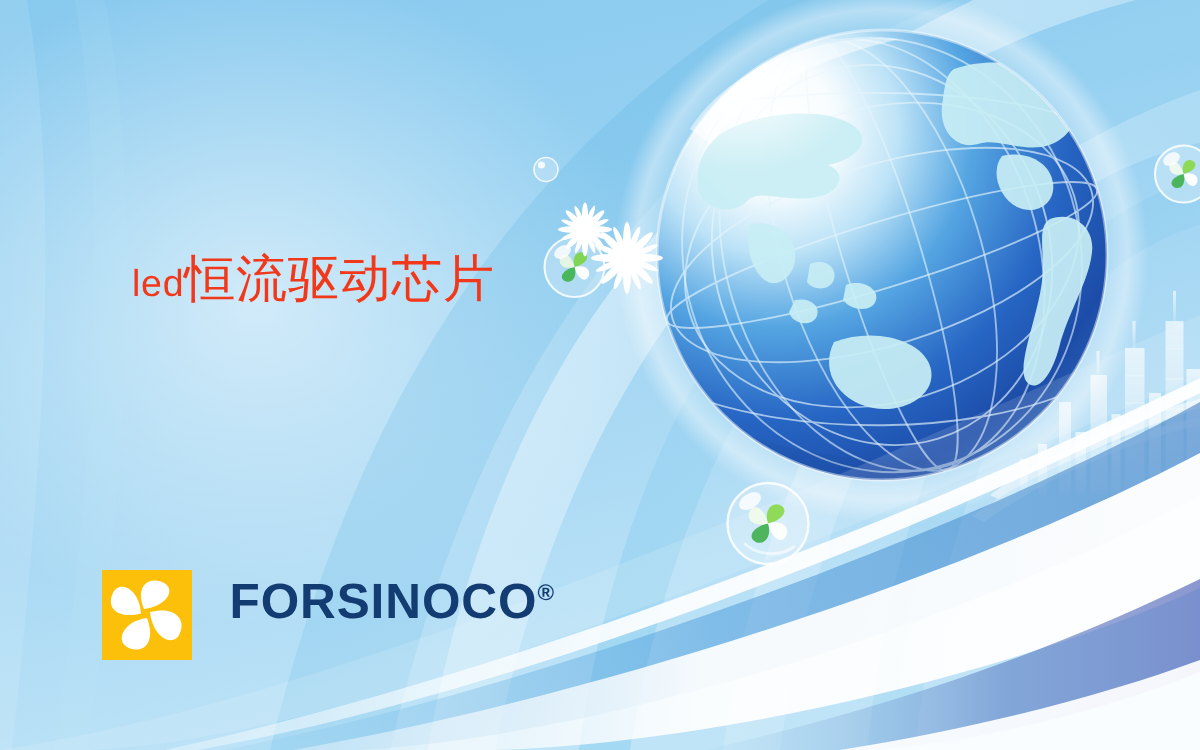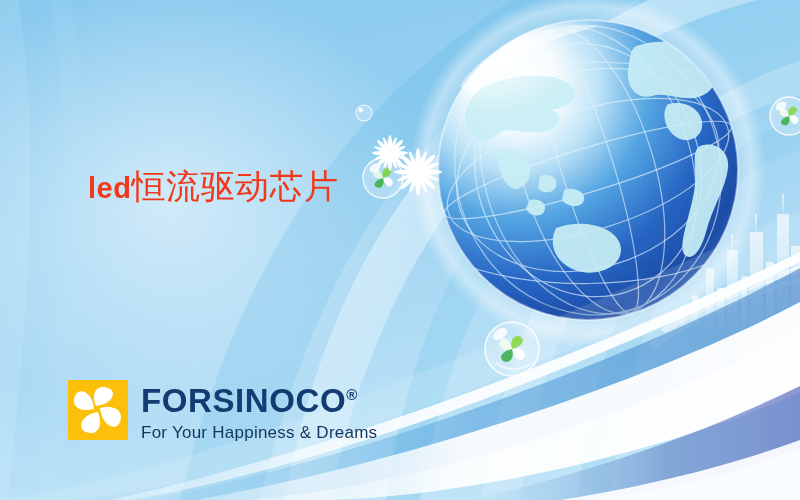"led" #headline .line1 .latin { font-size: 29px -> 25px; font-weight: bold -> normal }
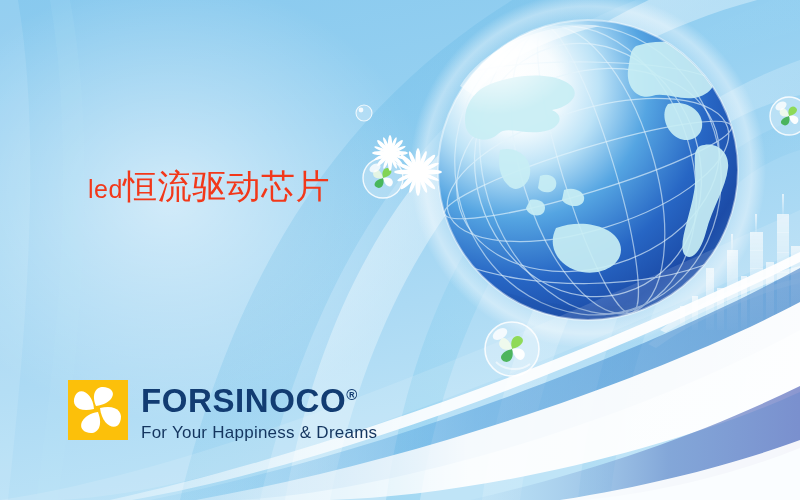"FORSINOCO®" #logo-lockup { gap: 13px -> 25px }
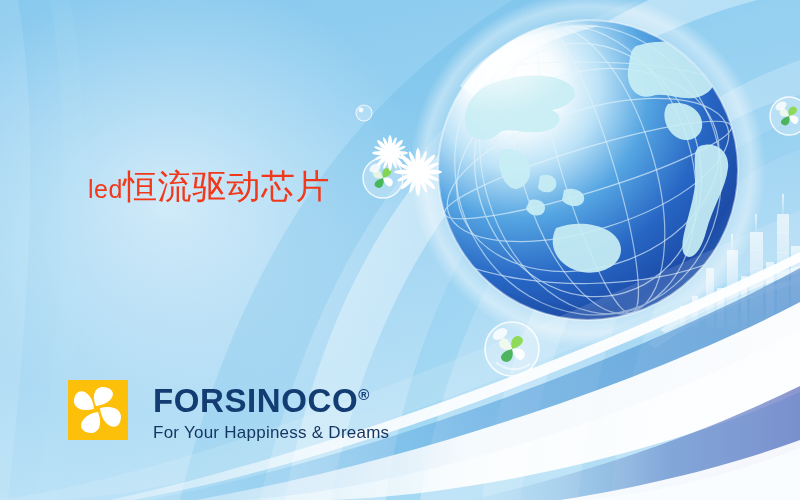"For Your Happiness & Dreams" div { html: <div>For Your Happiness &amp; Dreams</div> -> none }
